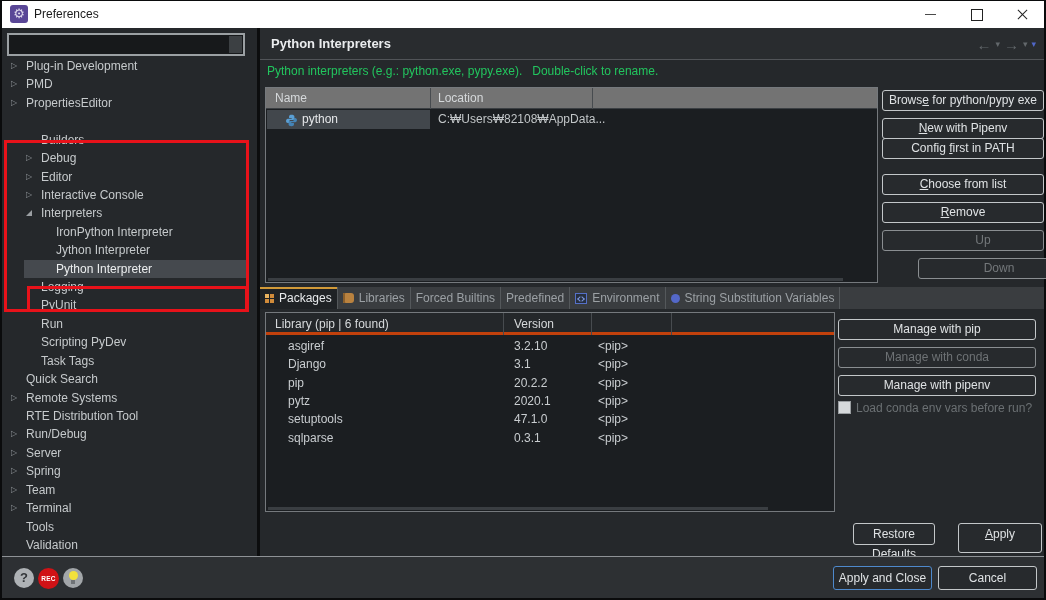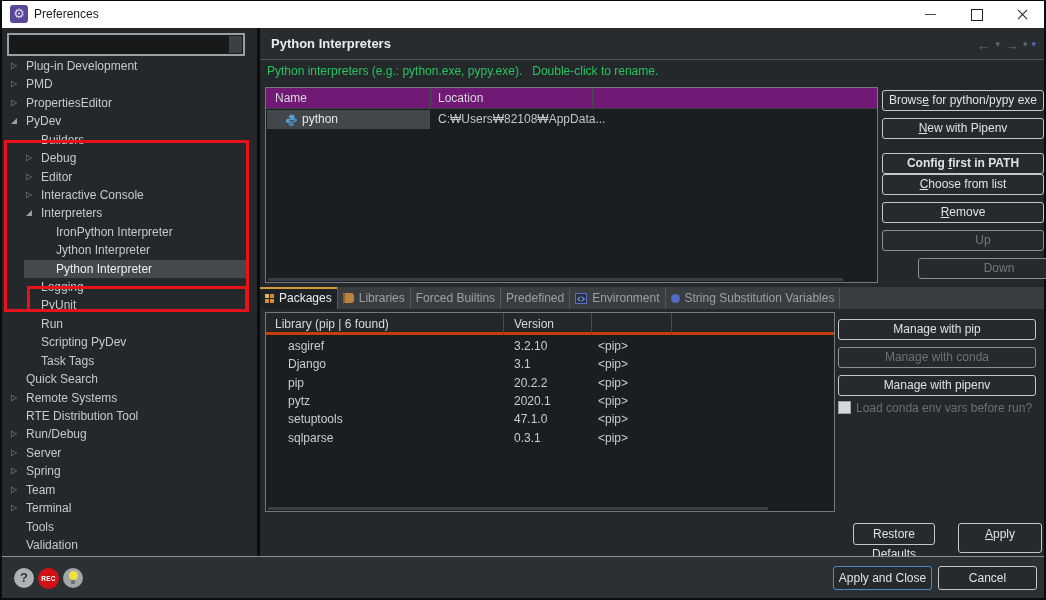"Name" #interp-head { background: #701a75 -> #737373 }
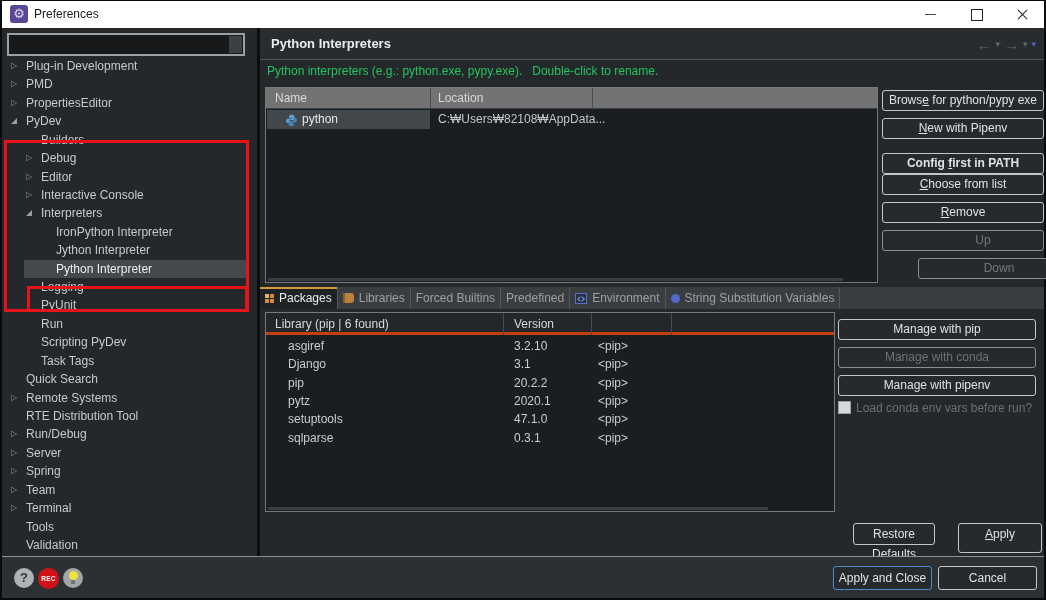"PyDev" div.tree-row { html: <div> <span></span> <span>PyDev</span> </div> -> none }
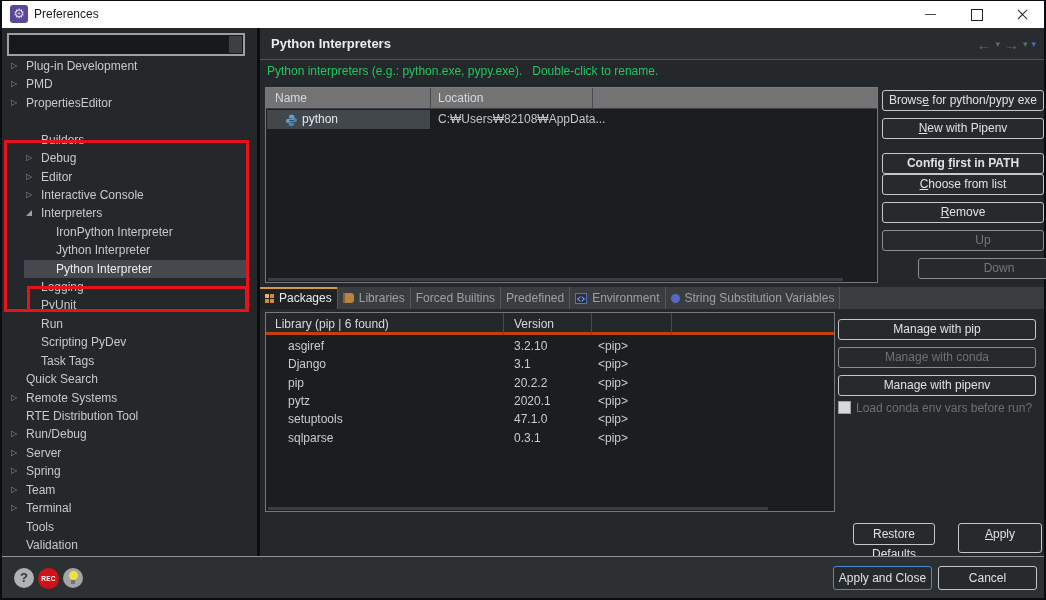"Config first in PATH" div.push-btn { font-weight: bold -> none; top: 63px -> 48px }
